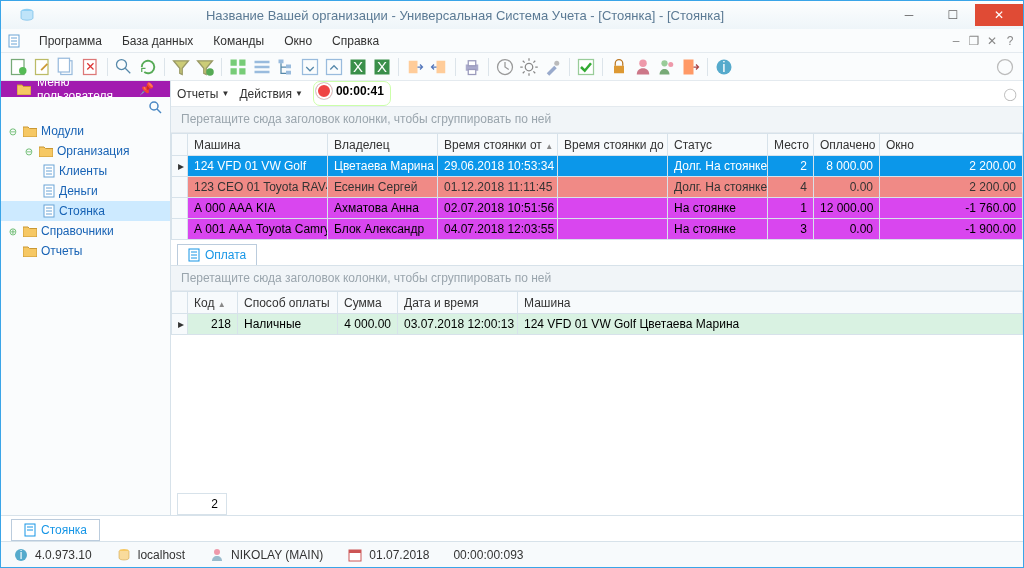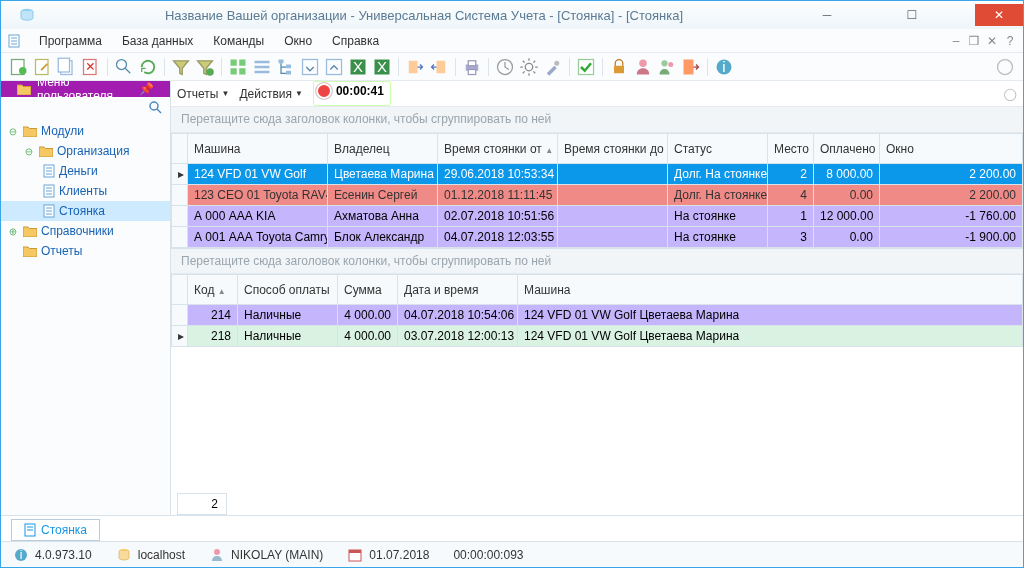"Название Вашей организации -" .titlebar { gap: 41px -> none }
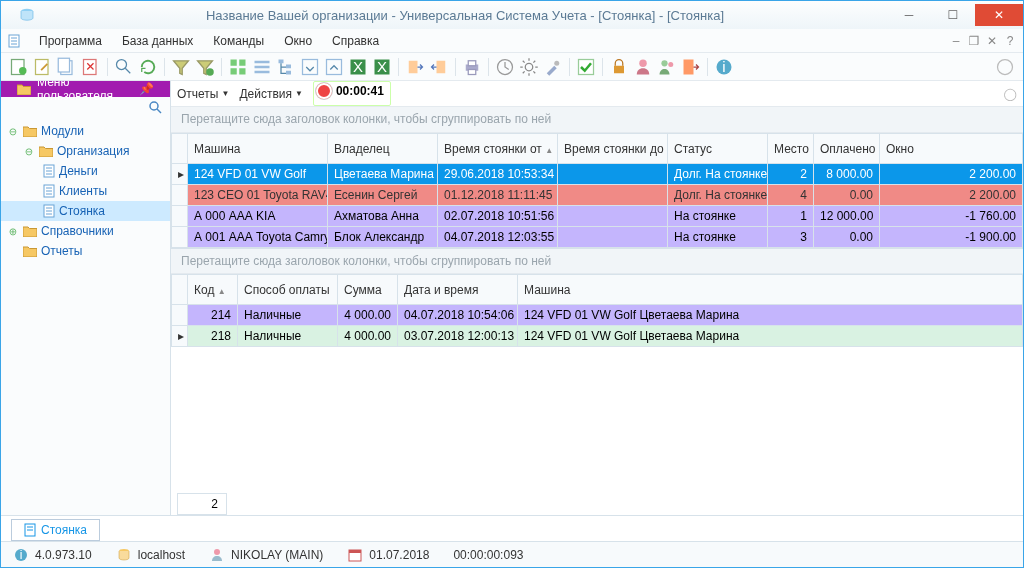"00:00:41" .timer-box { border-radius: 2px -> 7px }
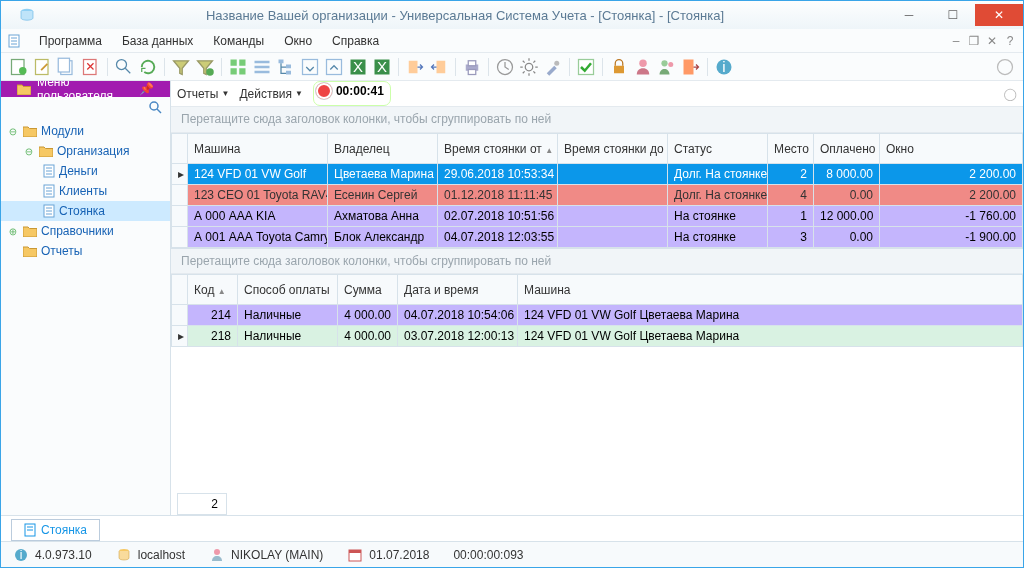"Машина" table.grid th { height: 30px -> 22px }
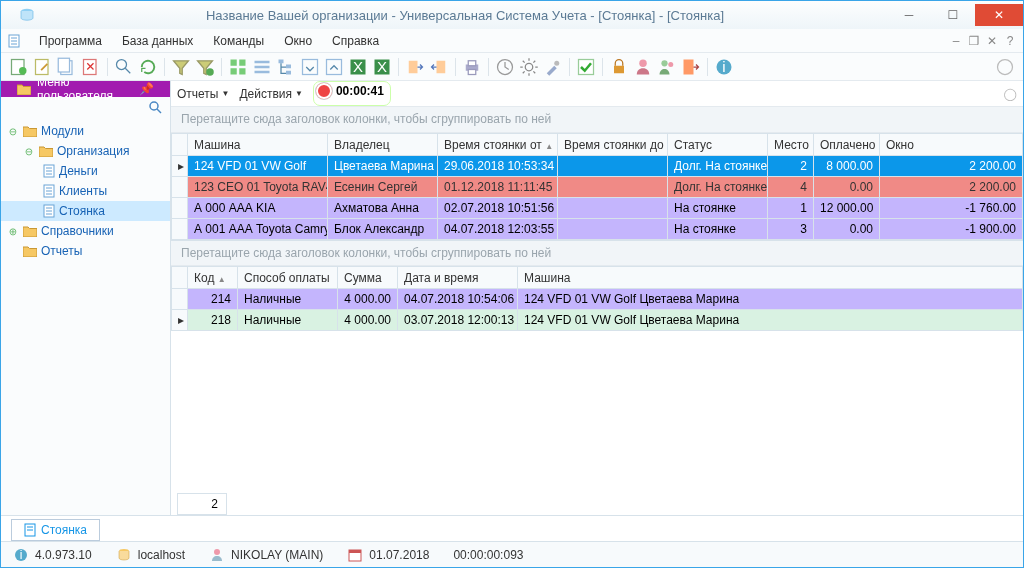"Деньги" div.tree-row { order: before "Клиенты" -> after "Клиенты" }
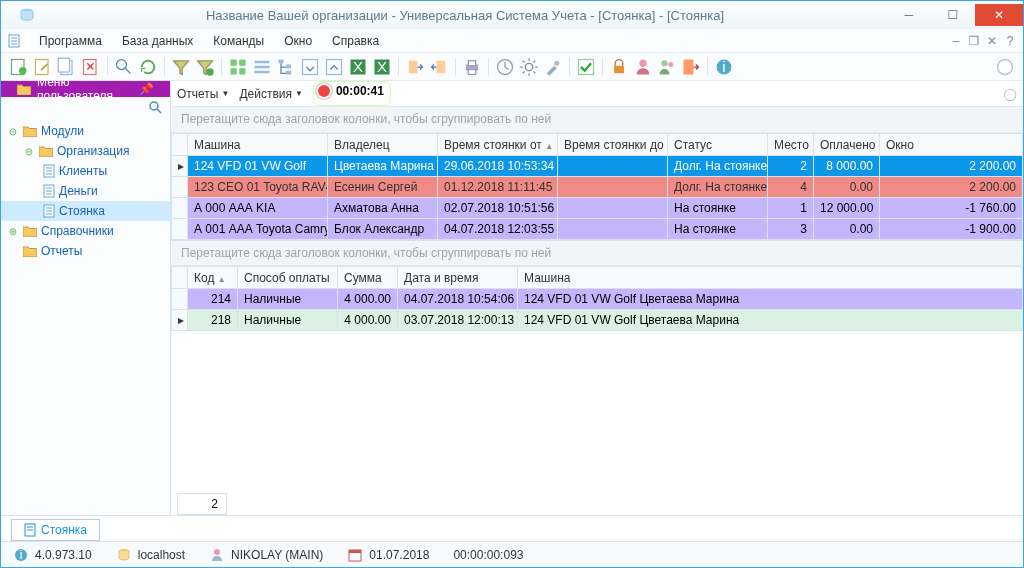"А 000 ААА KIA" tr.row-blue td { background: #c4b5fd -> #d946ef }
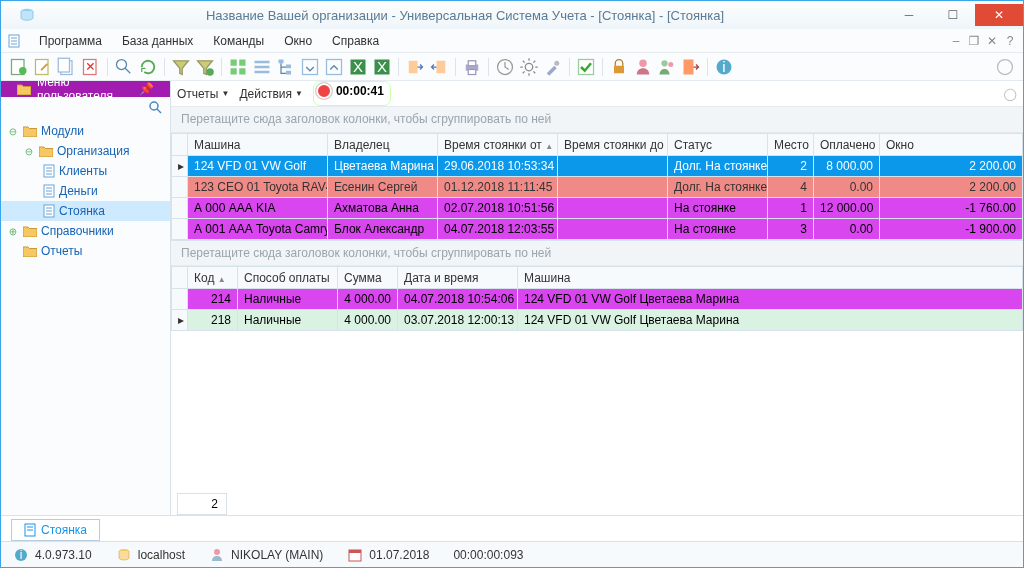"Оплата" div.tabstrip { html: none -> <div> <div> <span> <svg> <rect></rect> <line></line> <line></line> <line></line> </svg> </span> <span>Оплата</span> </div> </div> }
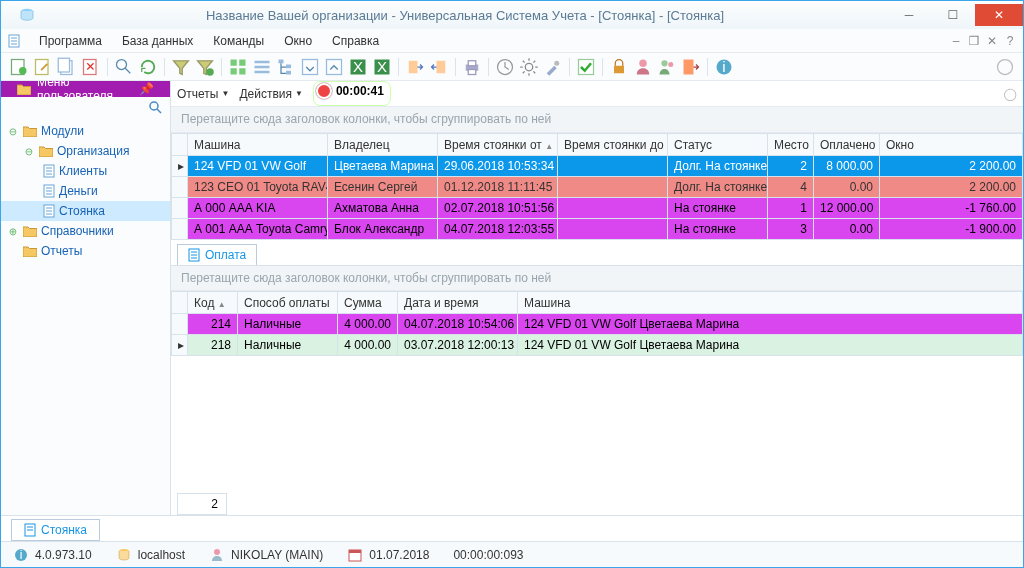"214" tr.row-blue { html: <tr> <td></td> <td>214</td> <td>Наличные</td> <td>4 000.00</td> <td>04.07.2018 10:54:06</td> <td>124 VFD 01 VW Golf Цветаева Марина</td> </tr> -> none }
